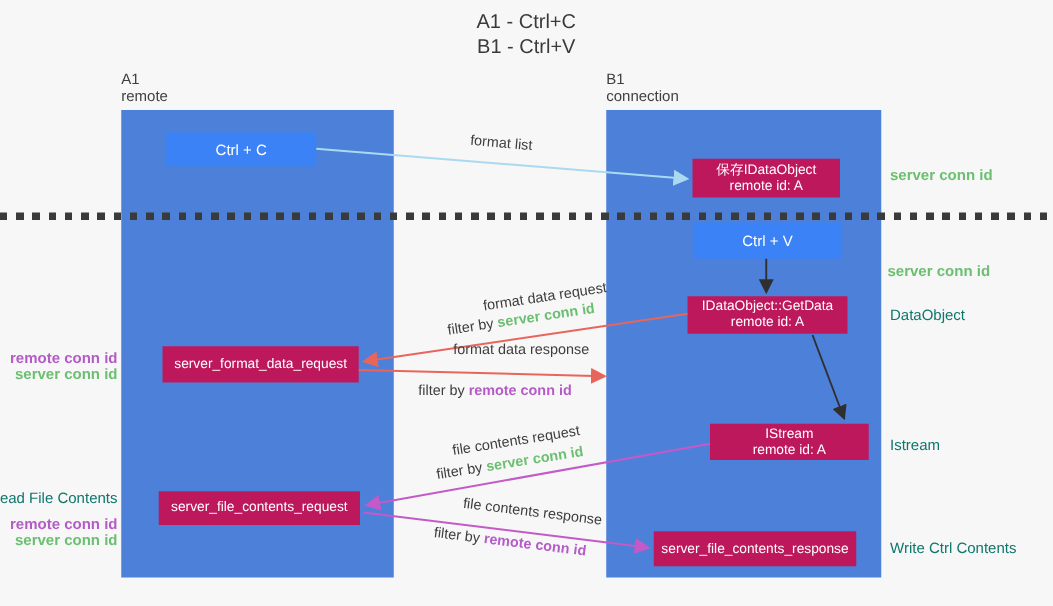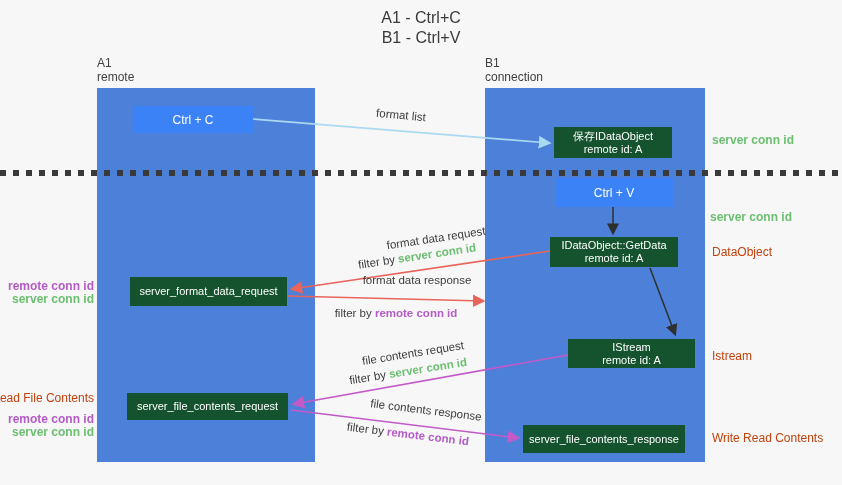"保存IDataObject" .orange { background: #14532d -> #be185d }
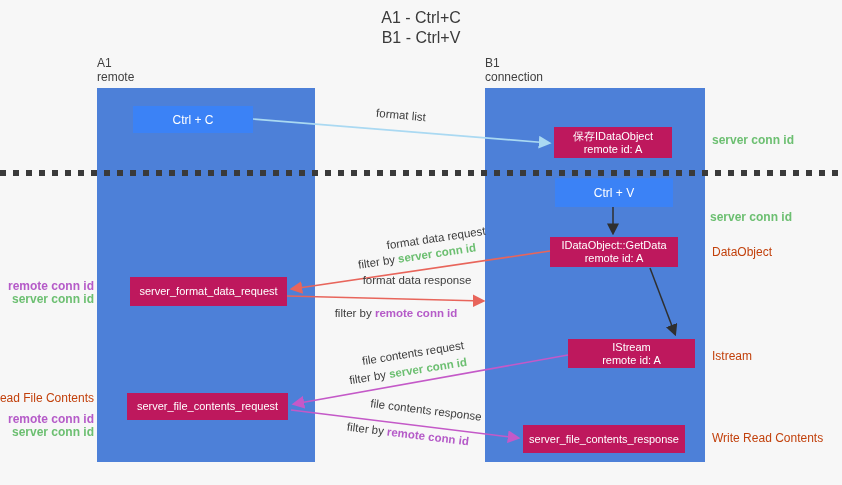"DataObject" .side.plain { color: #c2410c -> #0f766e }
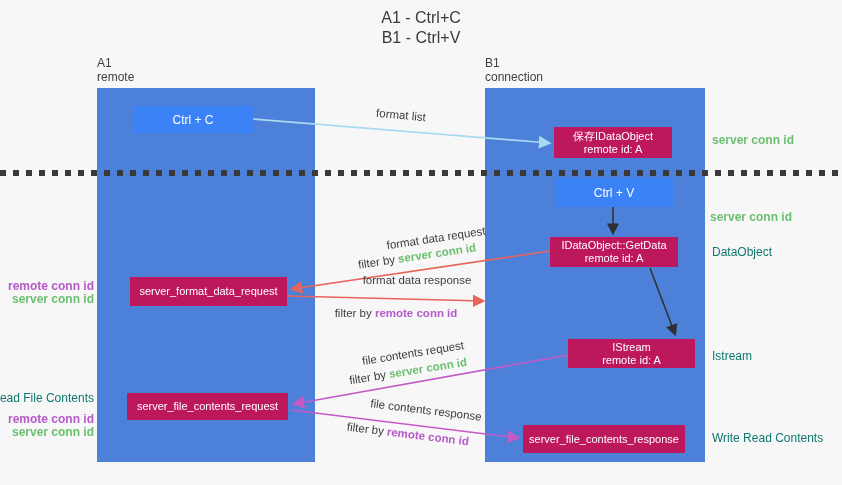"Write Read Contents" div.side { text: Read -> Ctrl }
